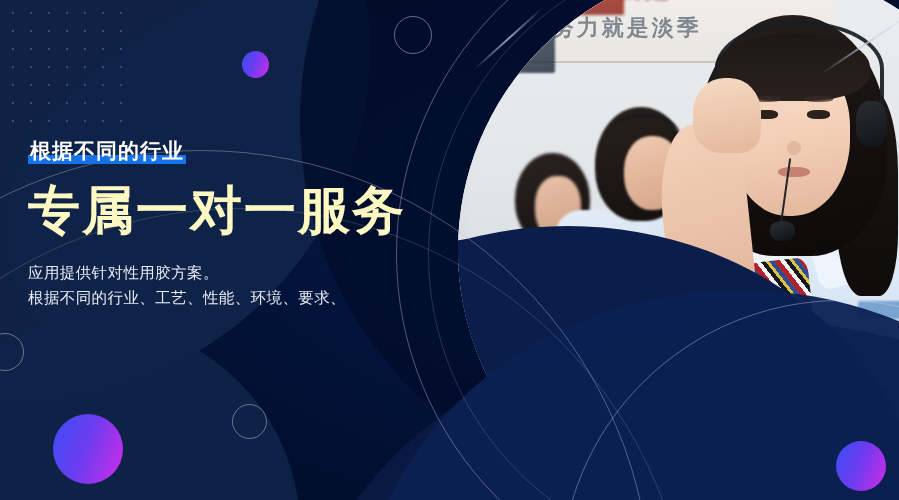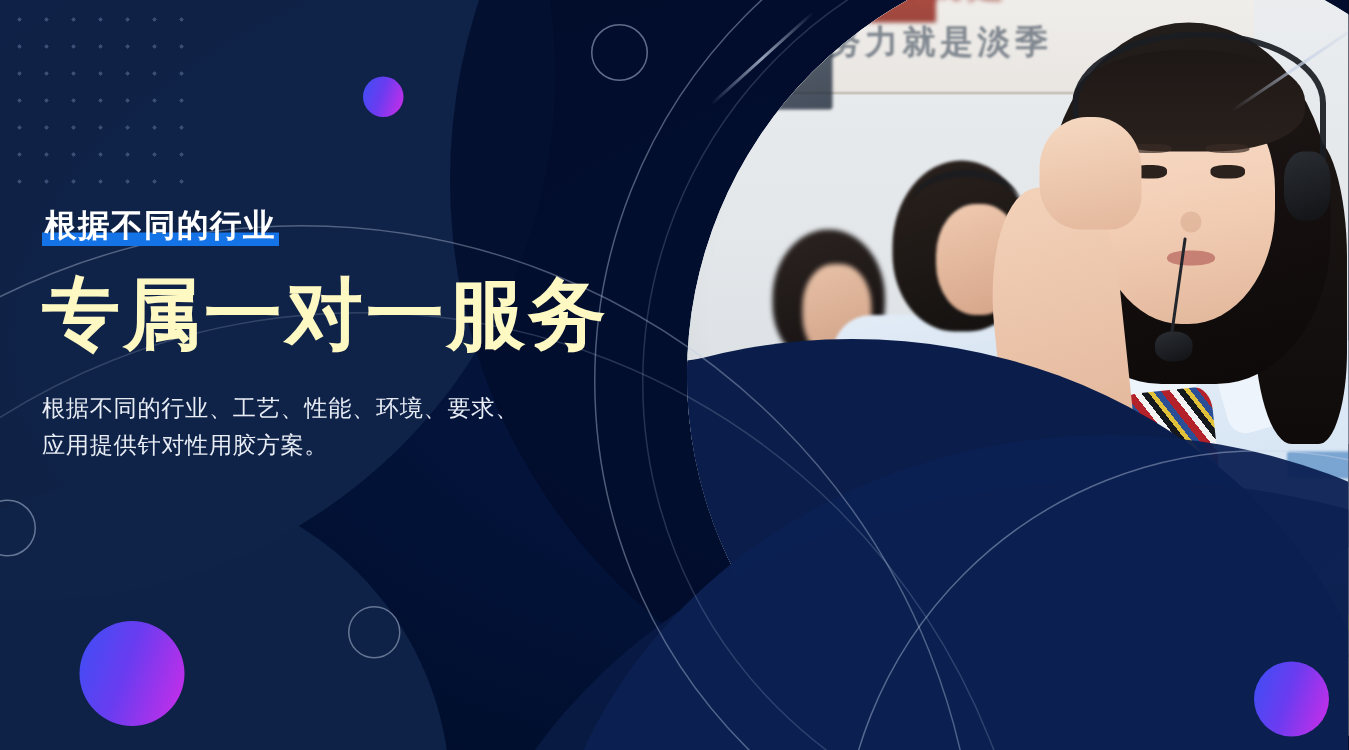"根据不同的行业、工艺、性能、环境、要求、" div { order: before "应用提供针对性用胶方案。" -> after "应用提供针对性用胶方案。" }
